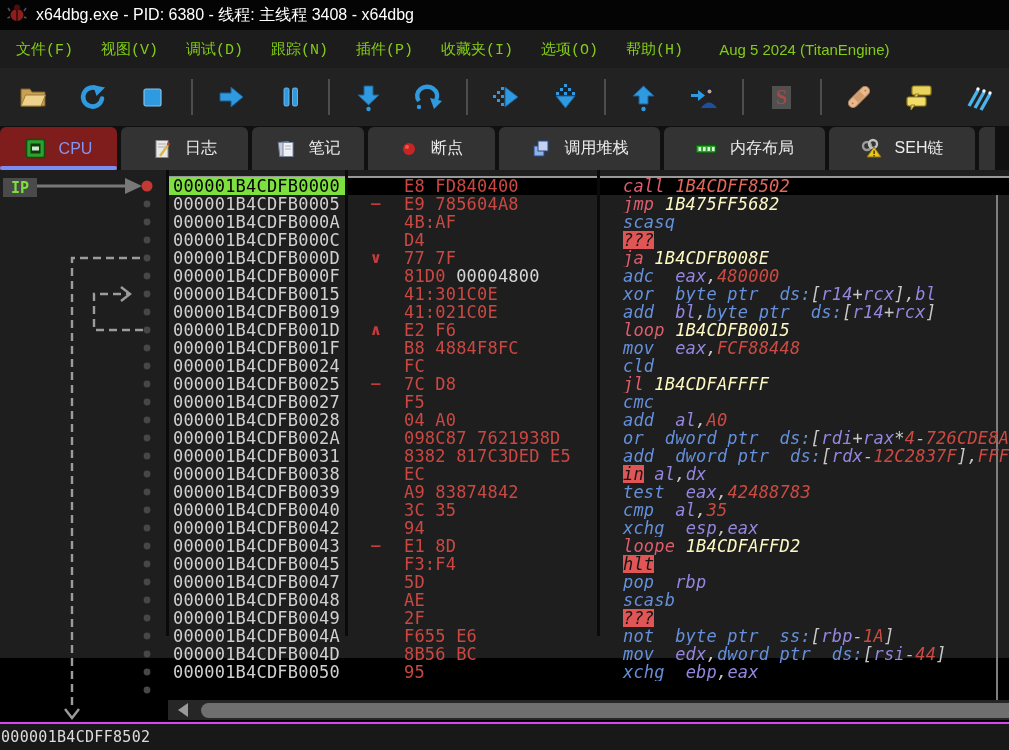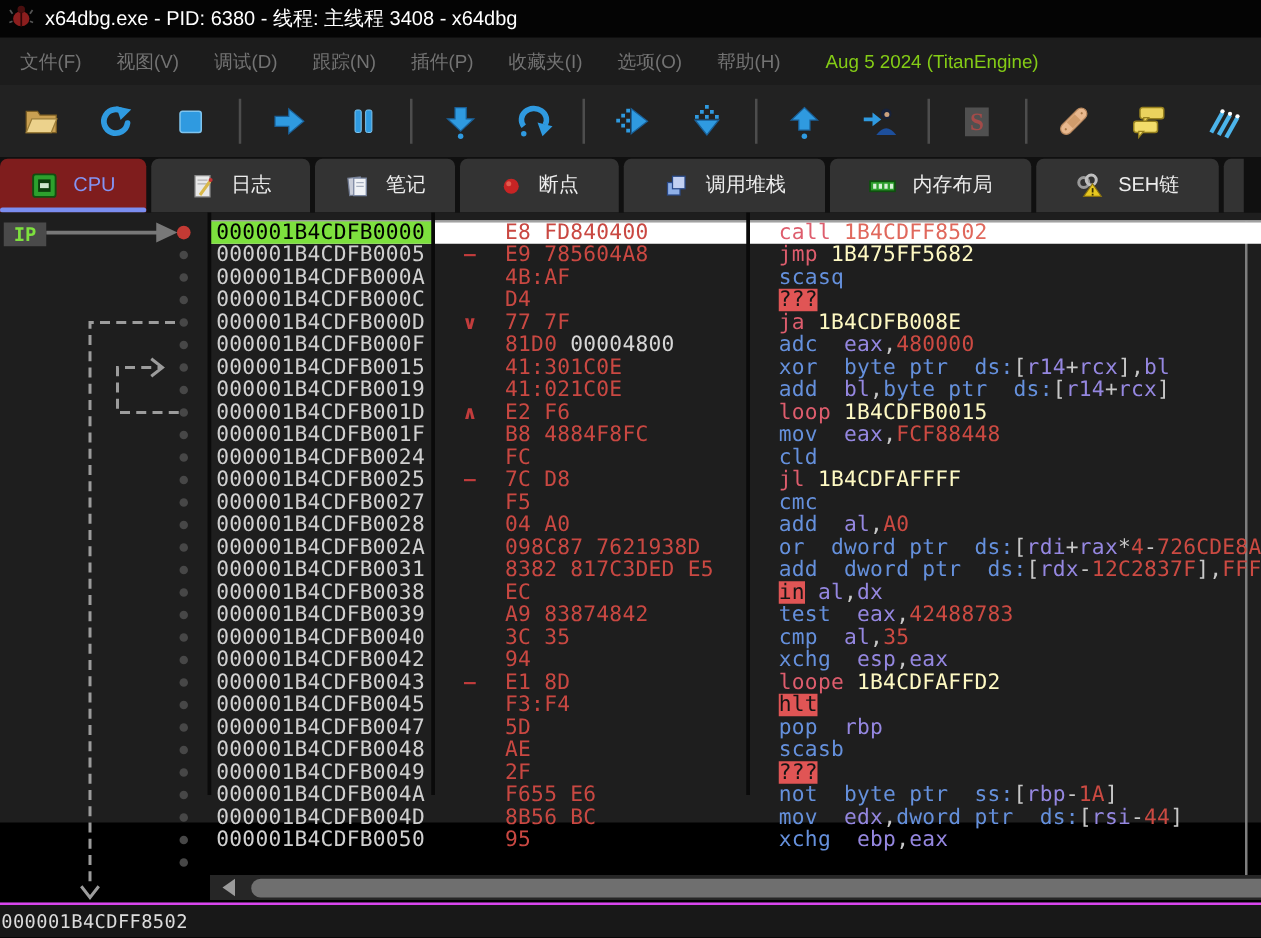"文件(F)" .menu-item { color: #737373 -> #84cc16; font-family: none -> Liberation Mono, monospace }
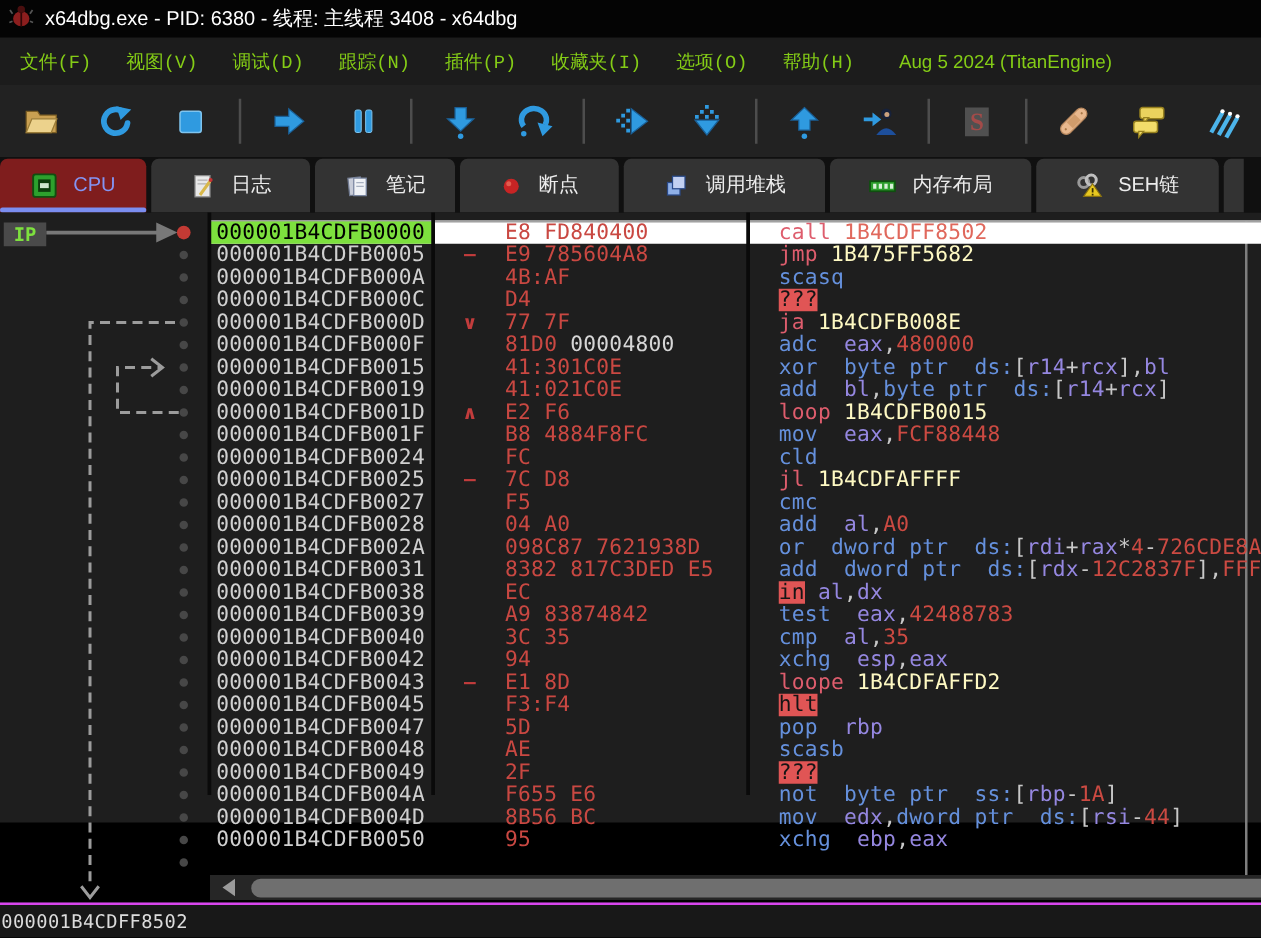"000001B4CDFB0000" .row.sel { background: #ffffff -> #000000 }
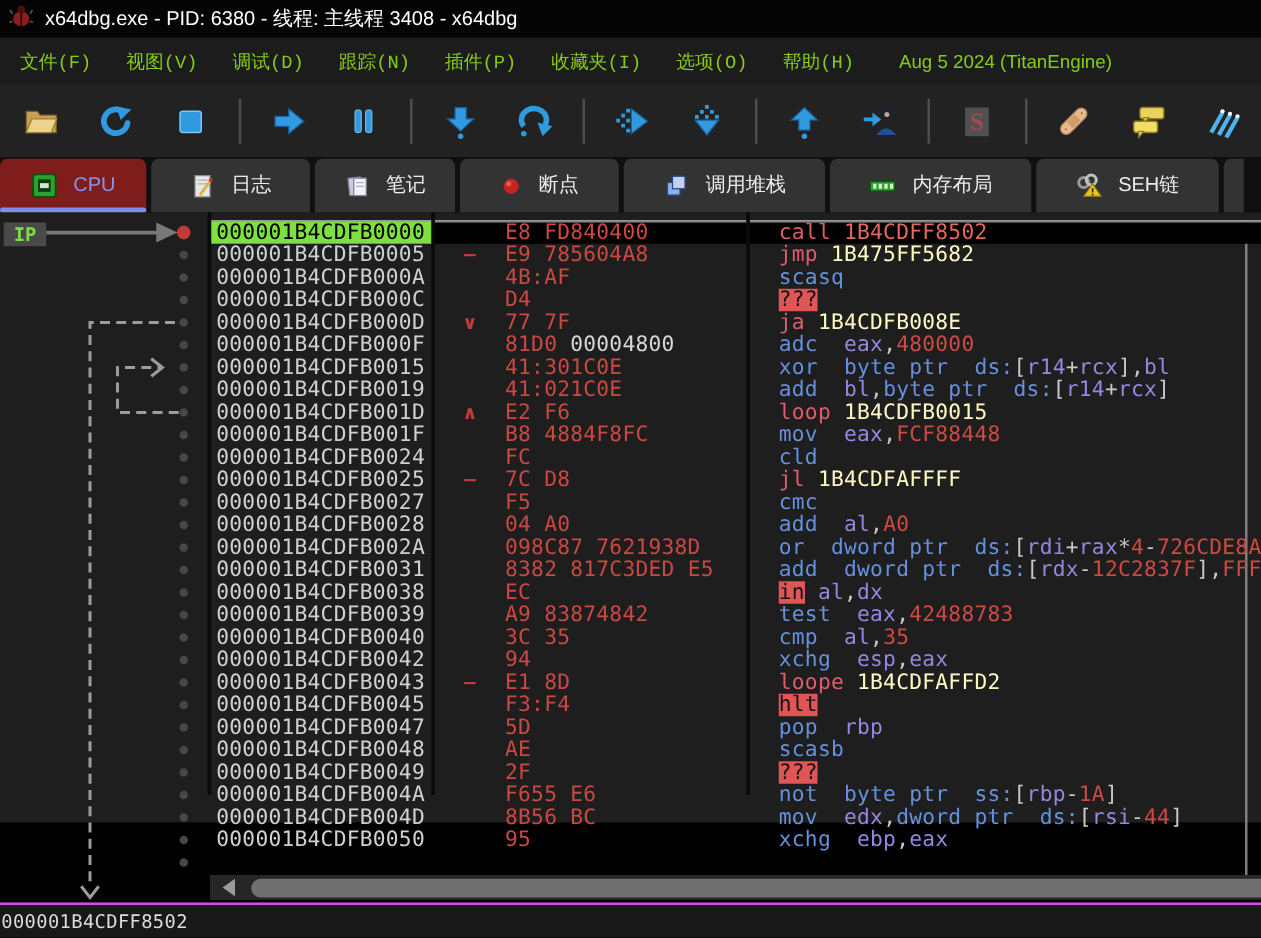"call 1B4CDFF8502" .c-instr { font-style: none -> italic }
